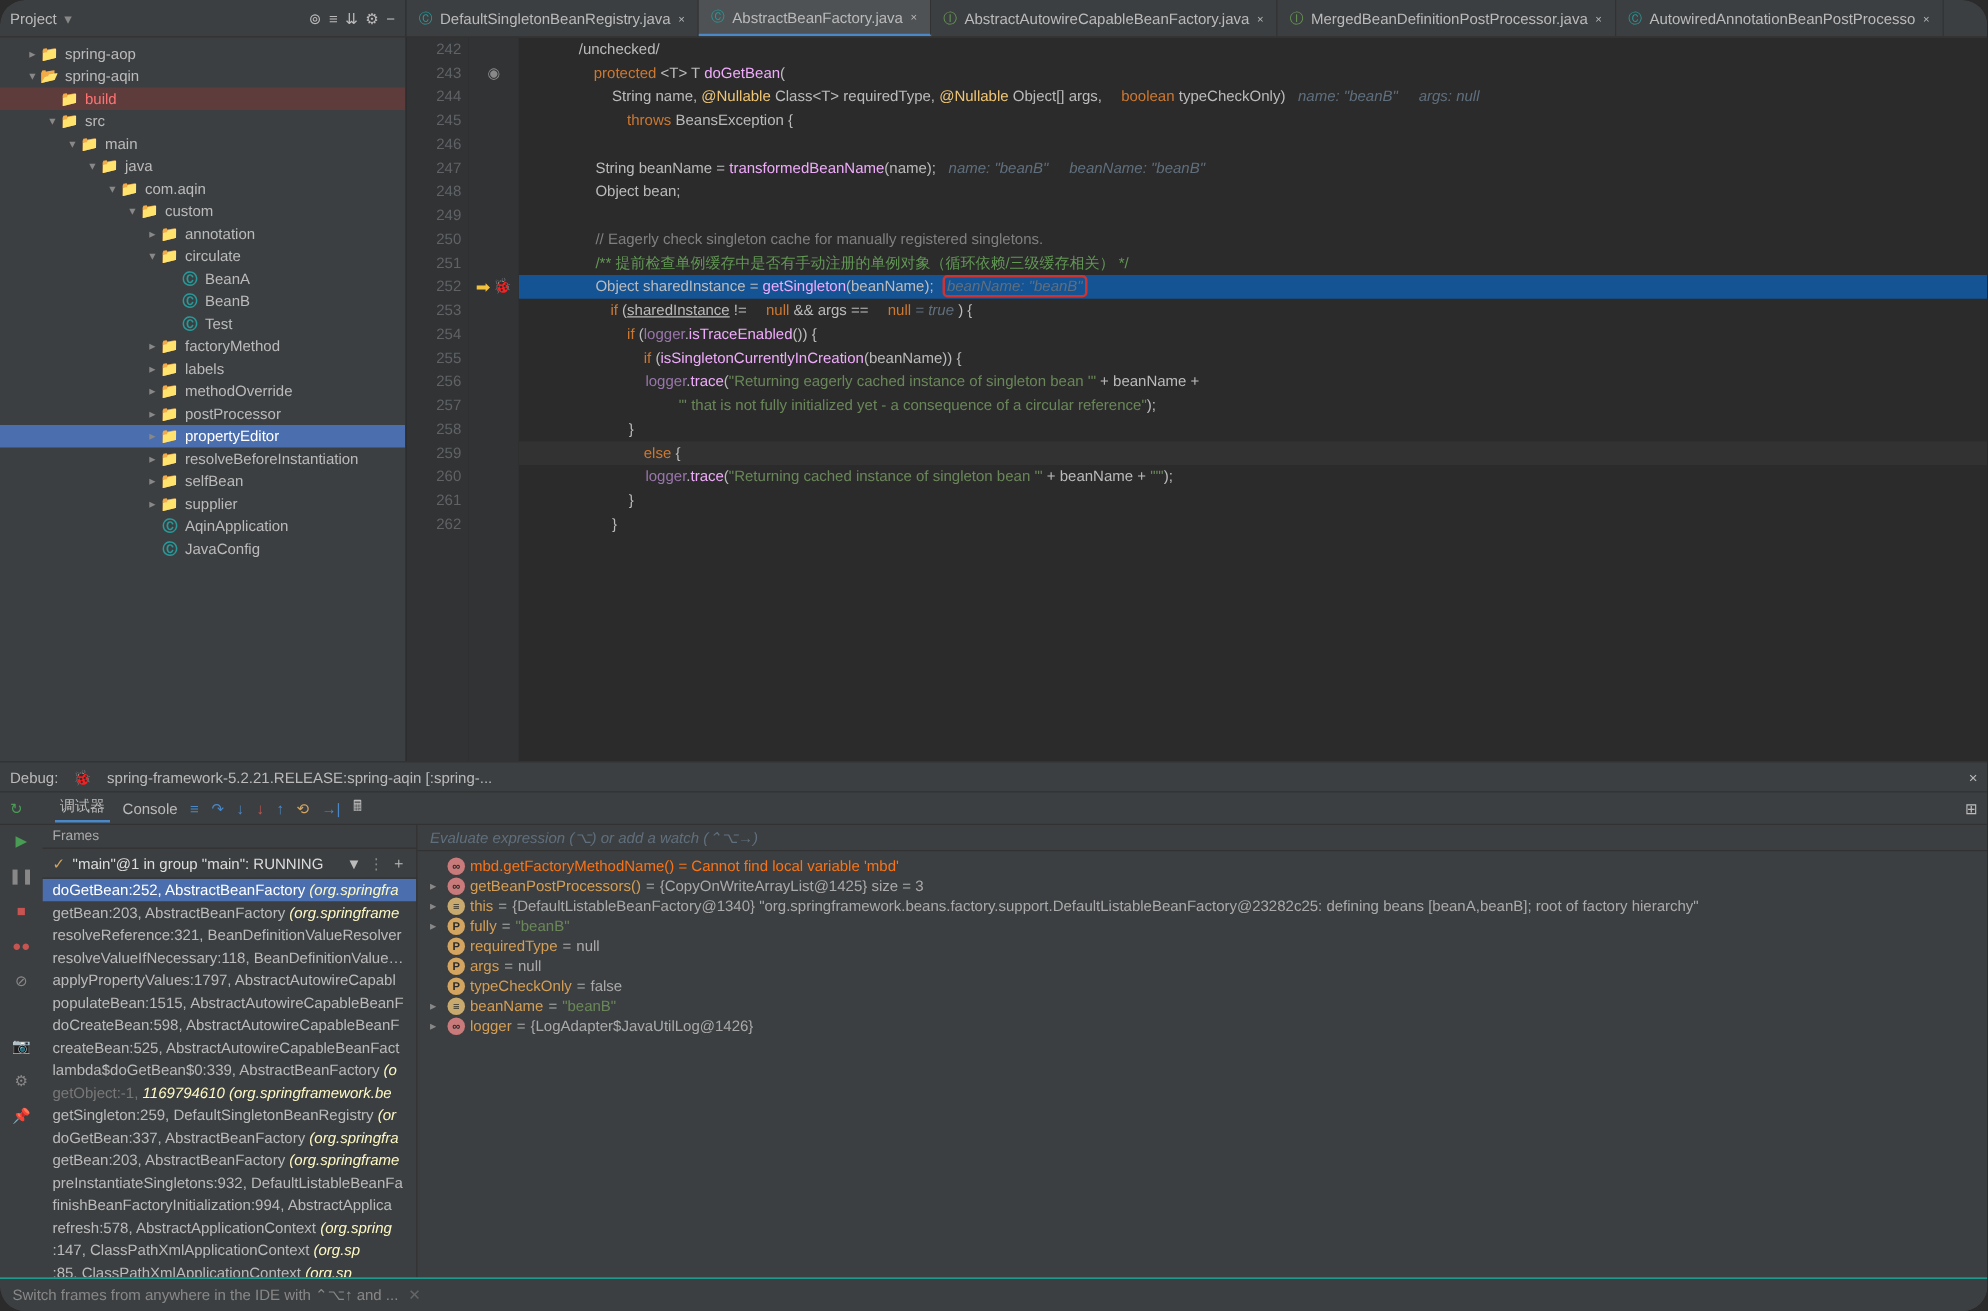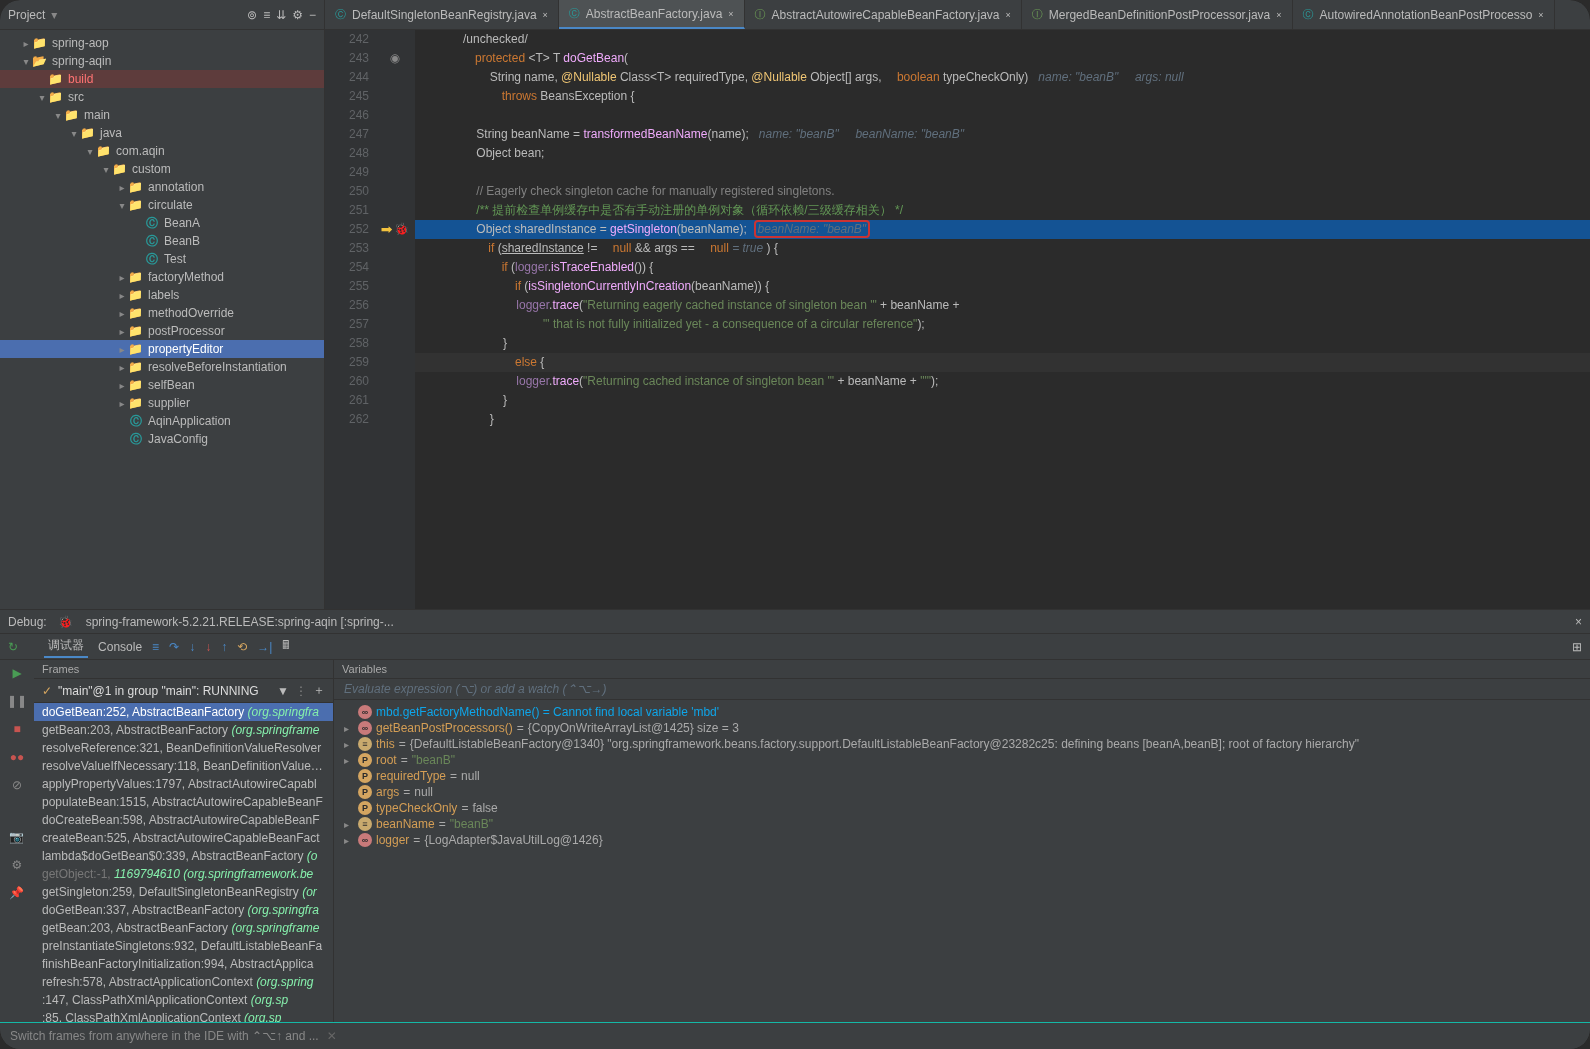"Variables" div.panel-title { html: <div>Variables</div> -> none }
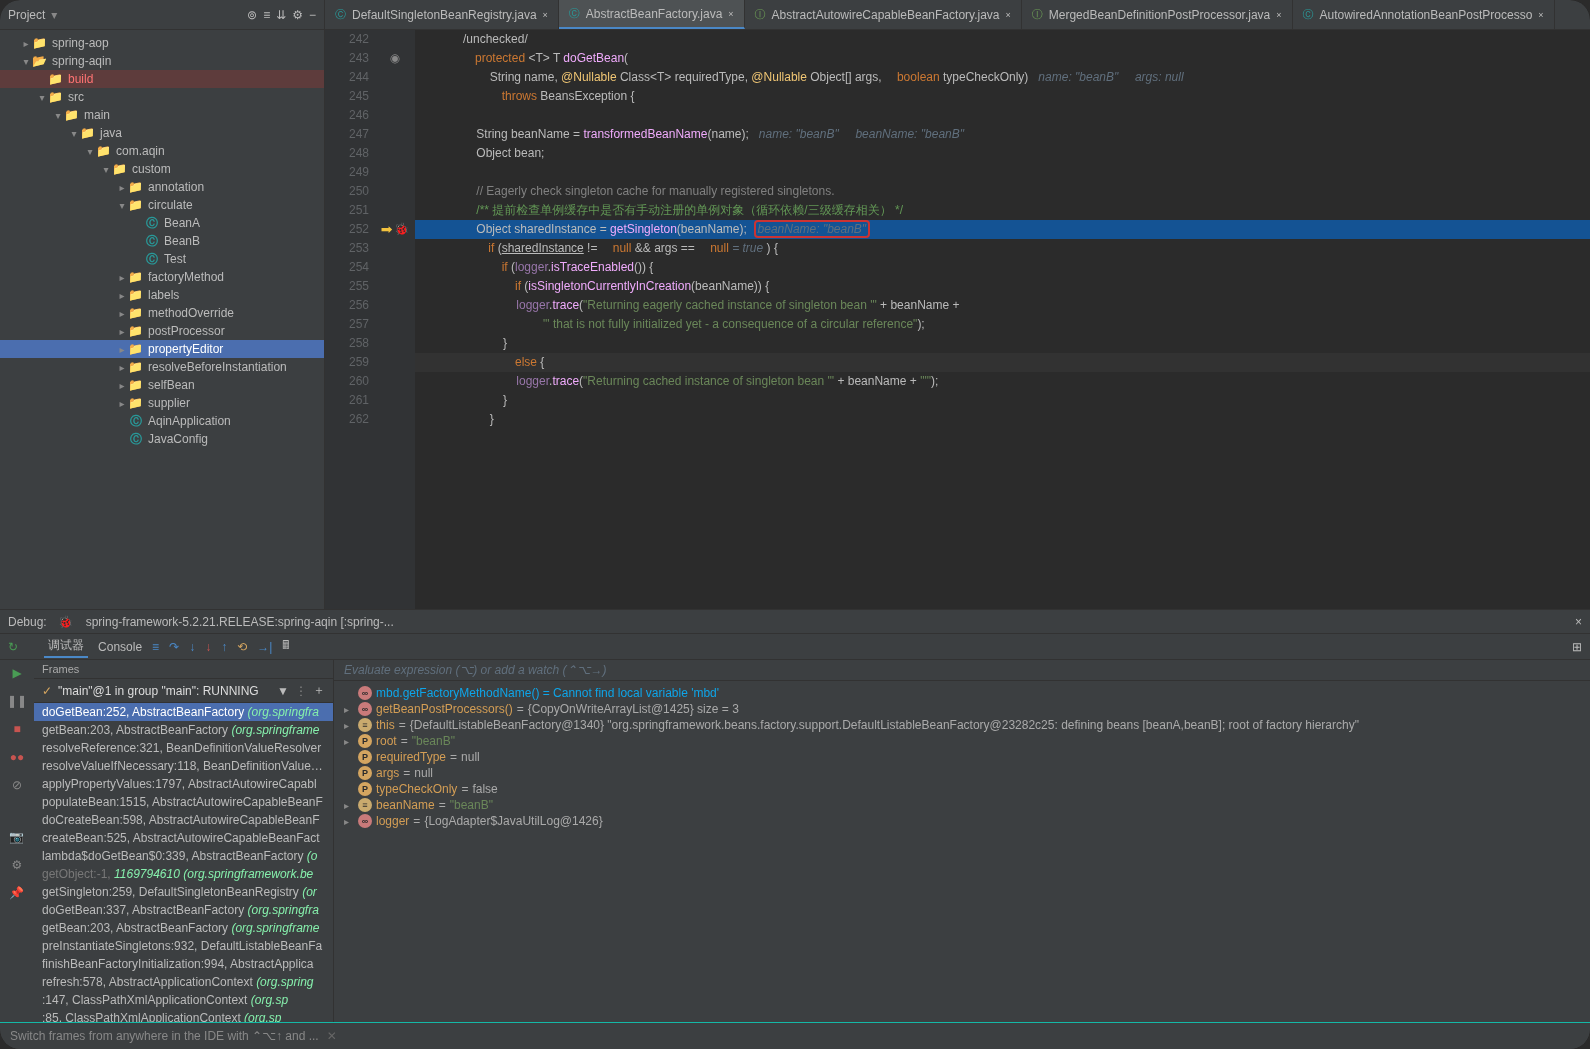"mbd.getFactoryMethodName() = Cannot find" .var-row .verr { color: #0ea5e9 -> #f97316 }
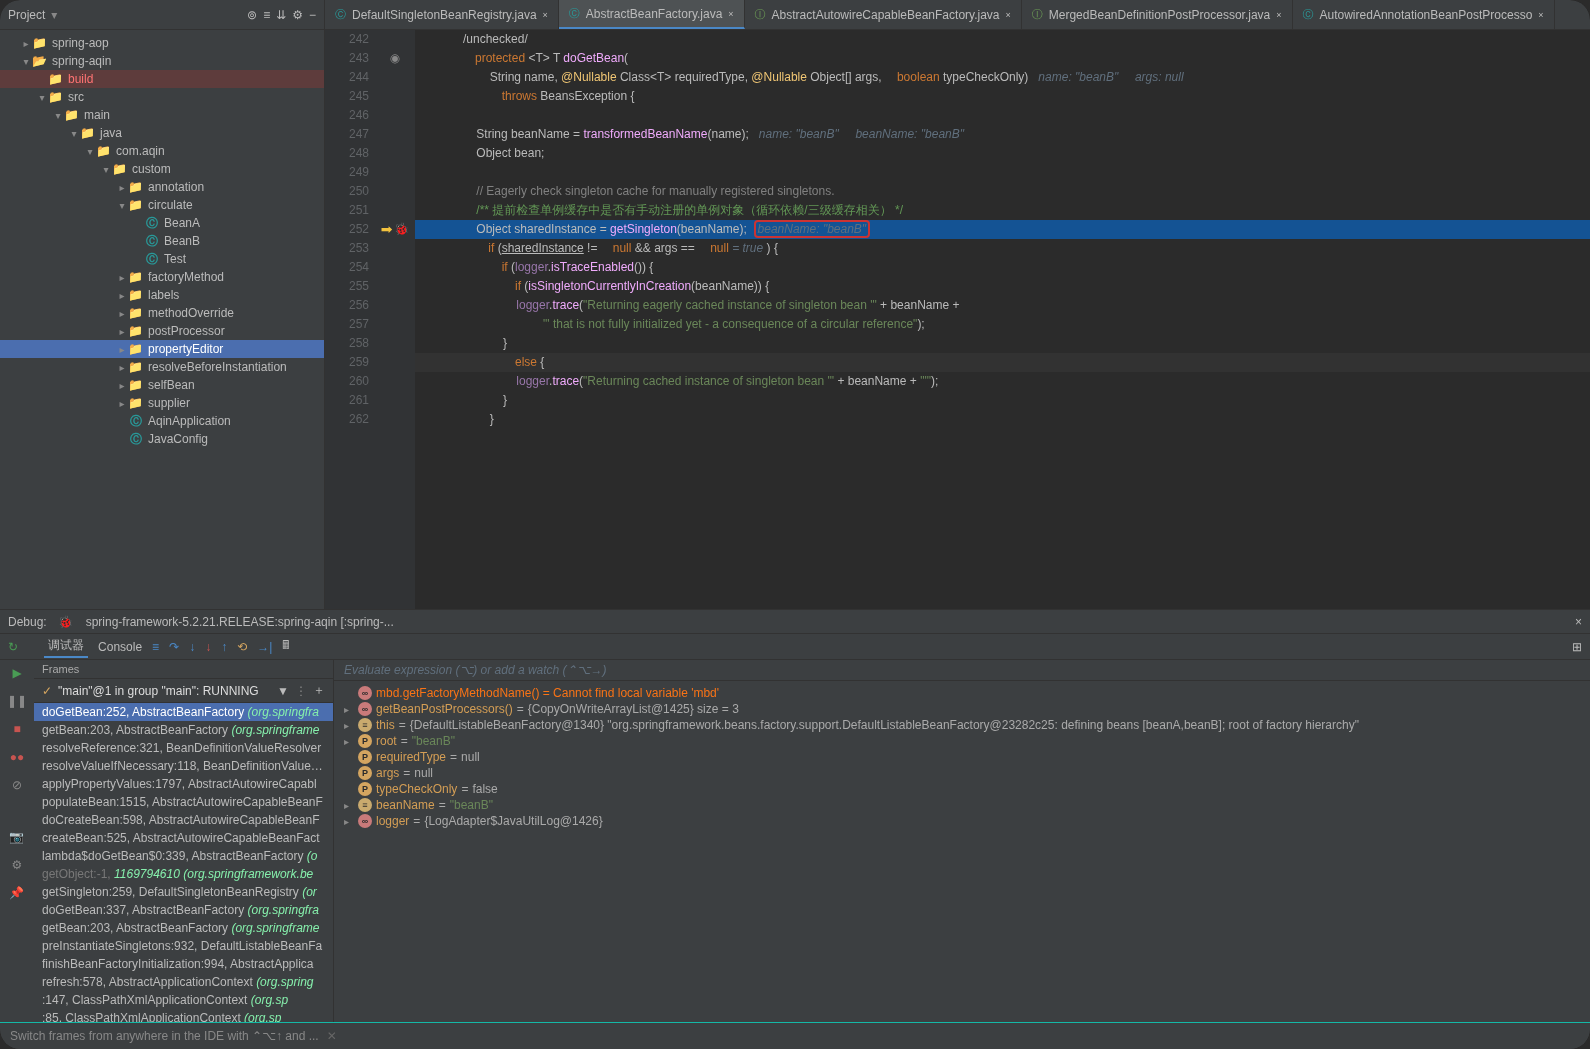"(org.springfra" .frame-row .pkg { color: #86efac -> #fef9c3 }
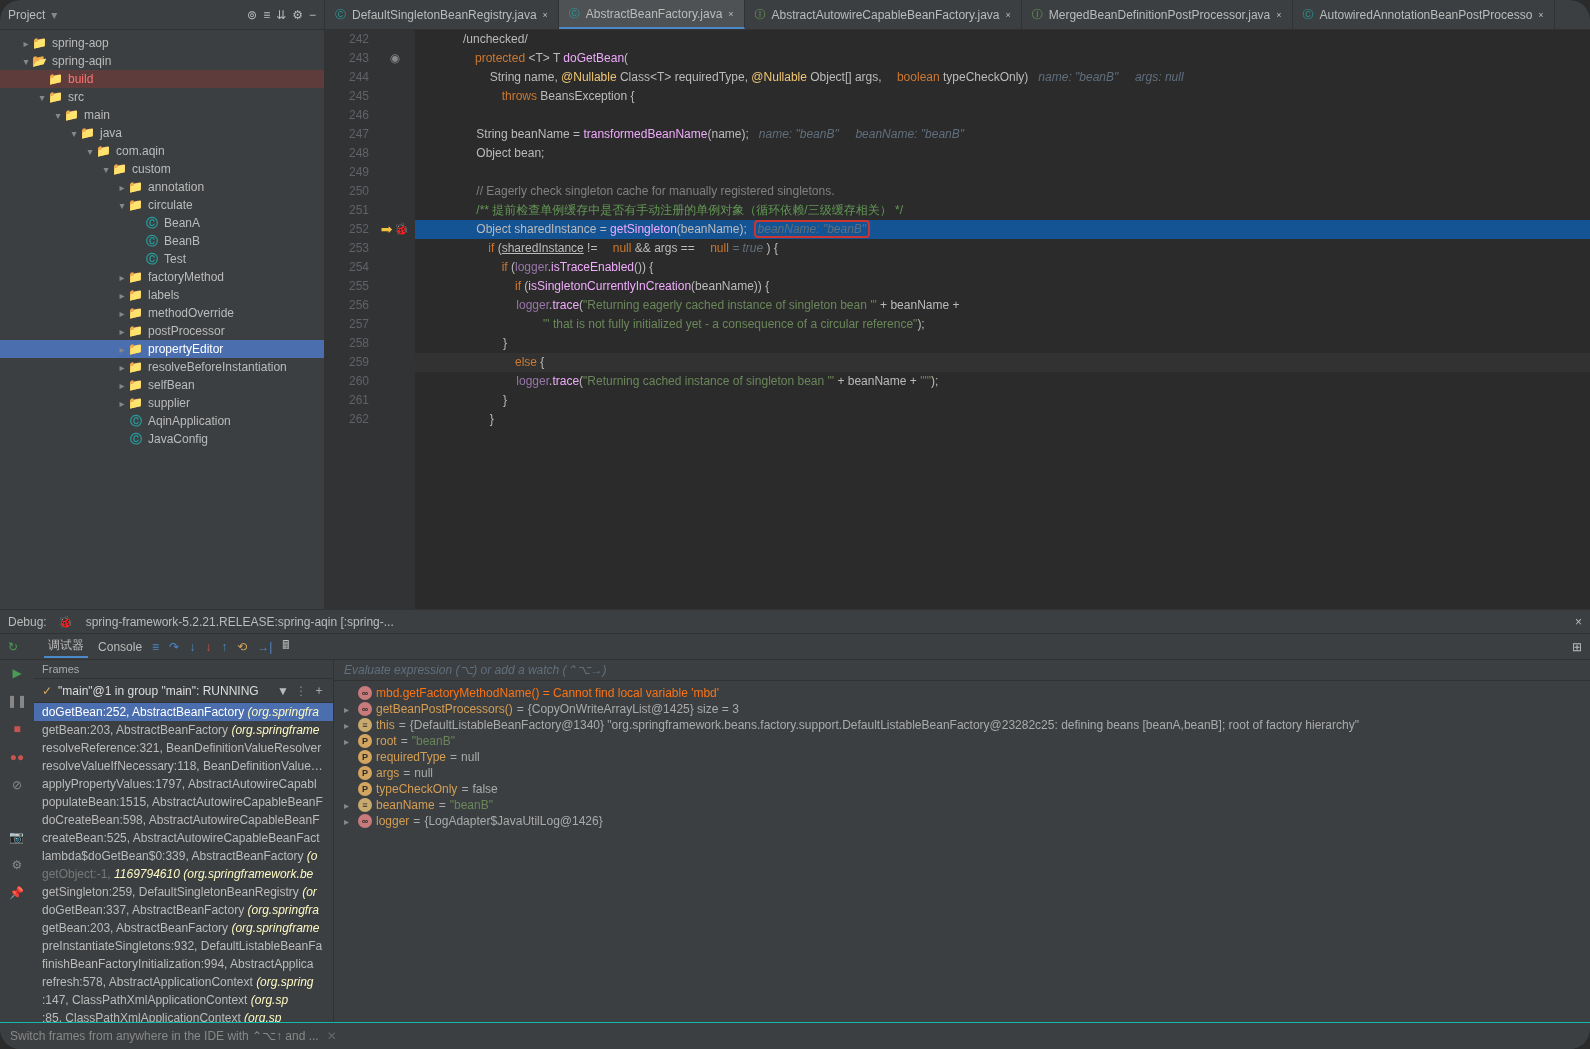"root" span.vname { text: root -> fully }
